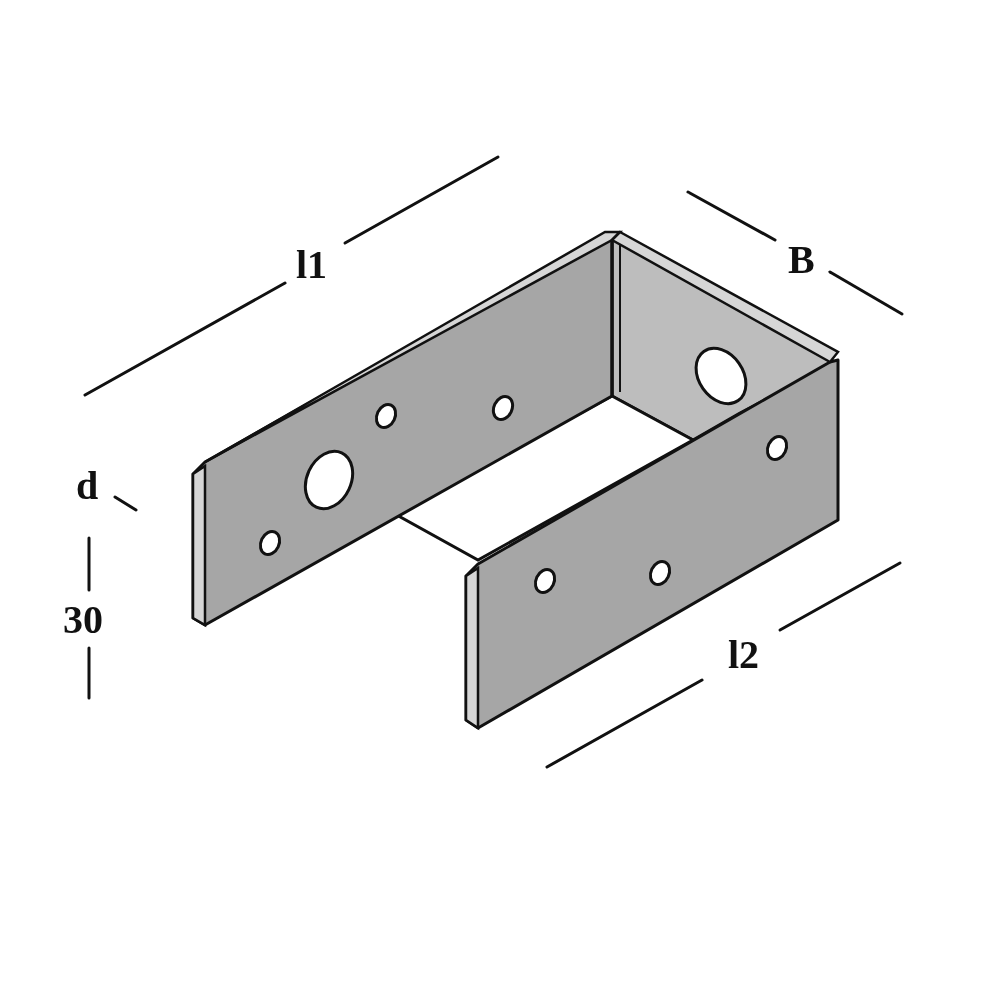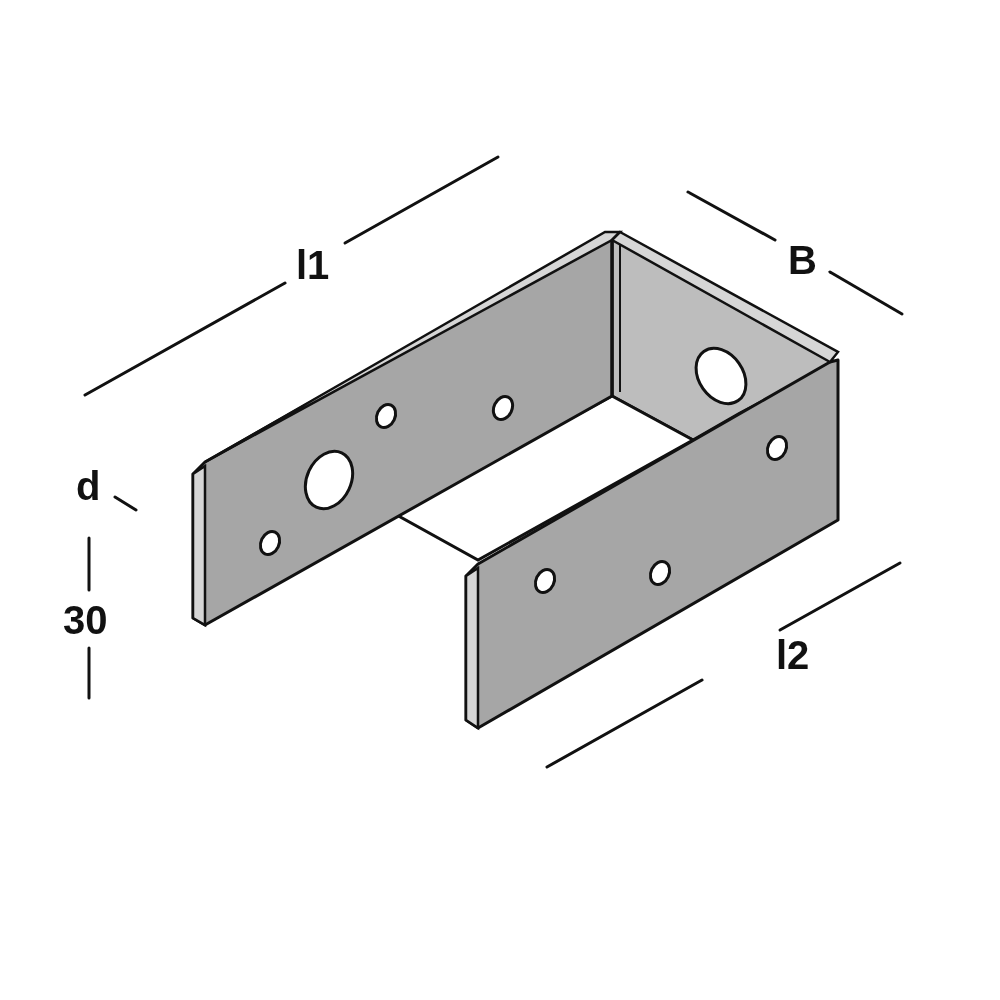"l1" .lbl { font-family: Liberation Sans, sans-serif -> Liberation Serif, serif }
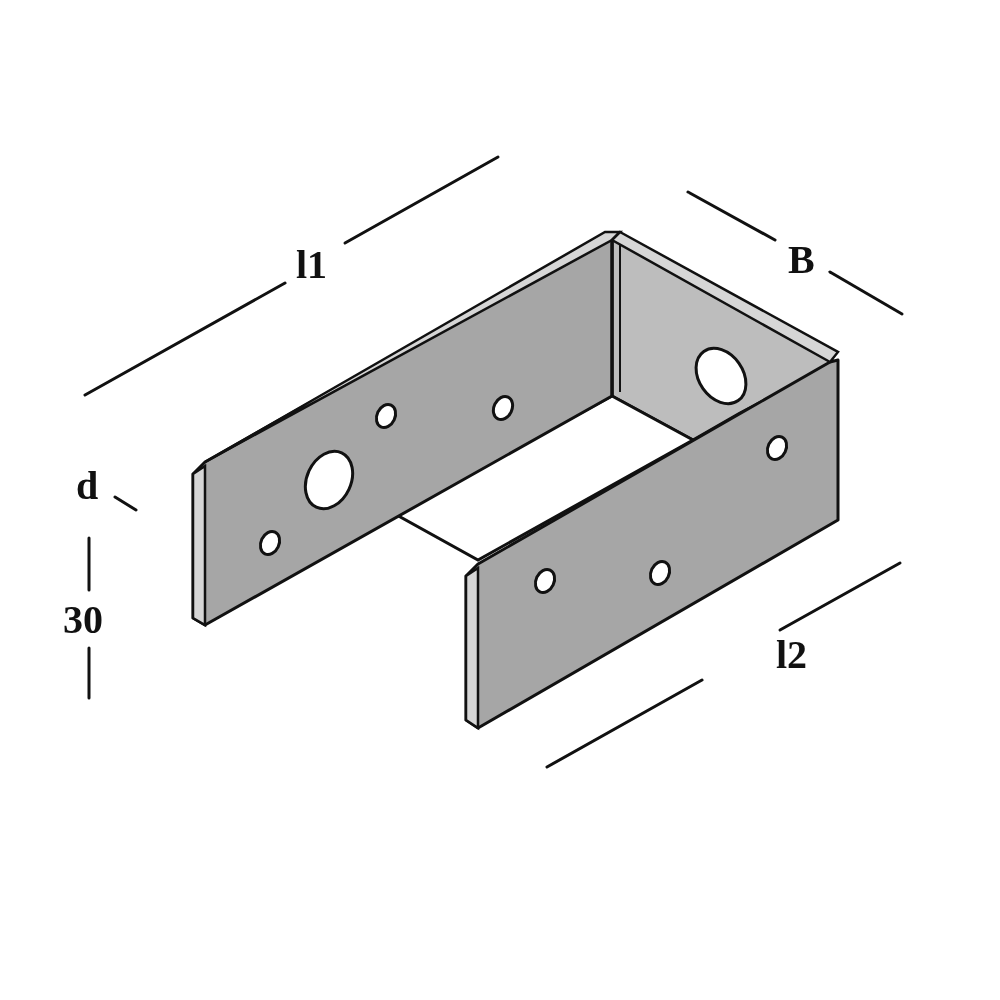"l2" div.lbl { margin-left: 48px -> none }
